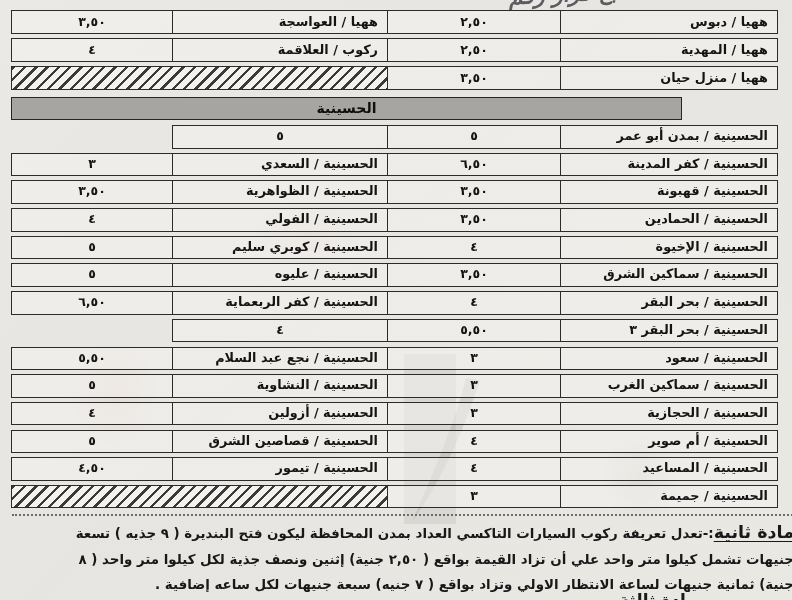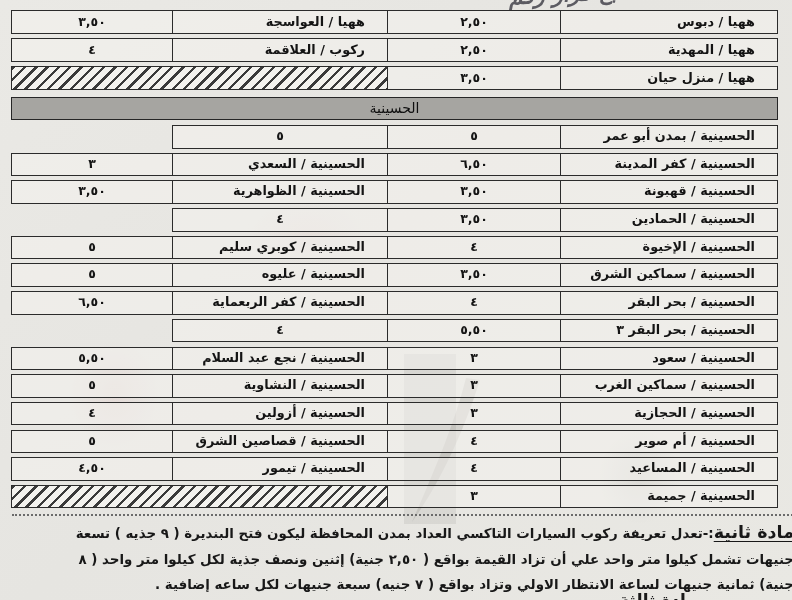"ههيا / العواسجة" .cell.name { padding: 0 22px -> 0 9px }
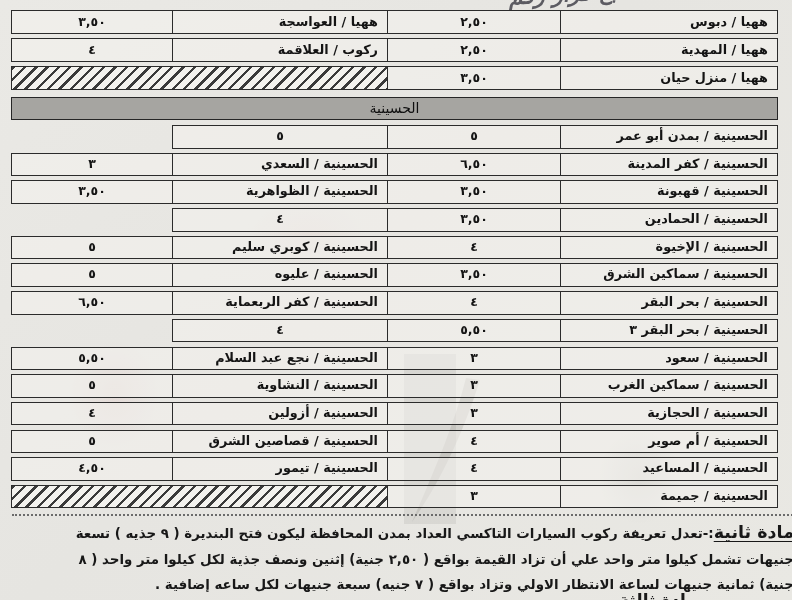"الحسينية" .band { font-weight: normal -> bold; width: 767px -> 671px }
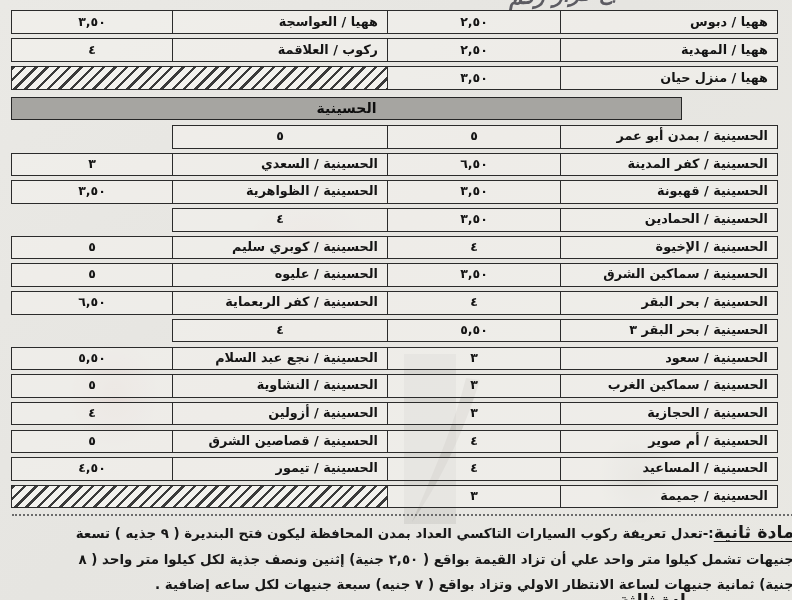"الحسينية / الفولي" div.cell { html: none -> <div>الحسينية / الفولي</div> }
